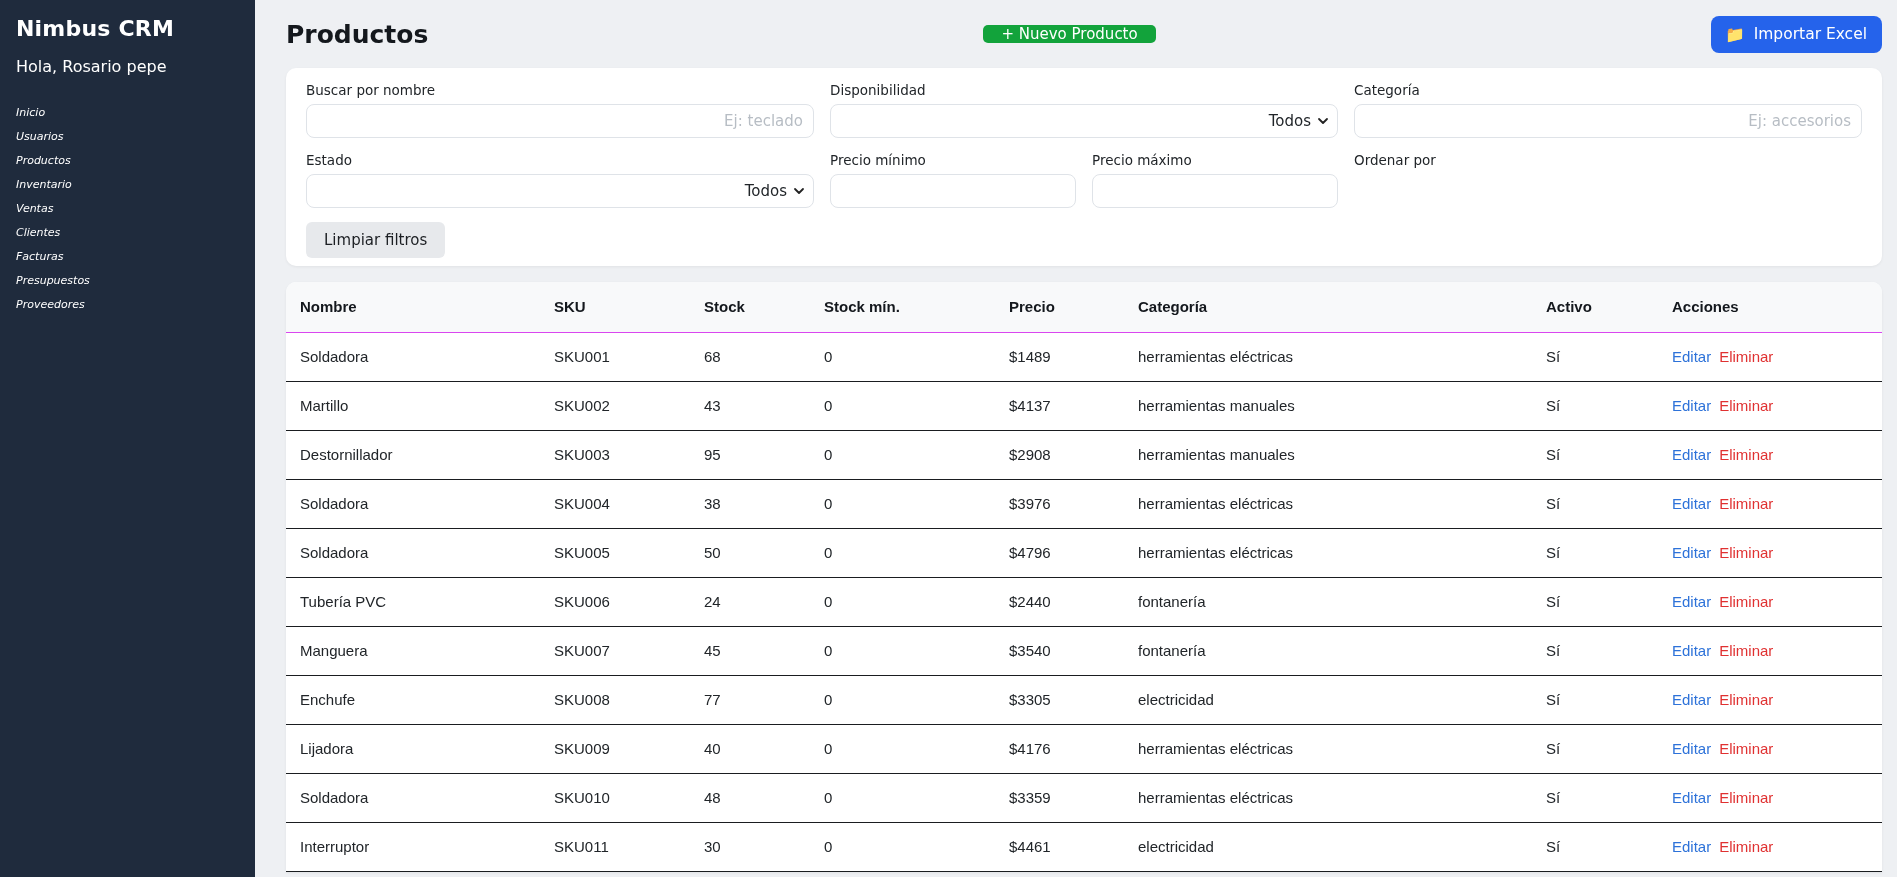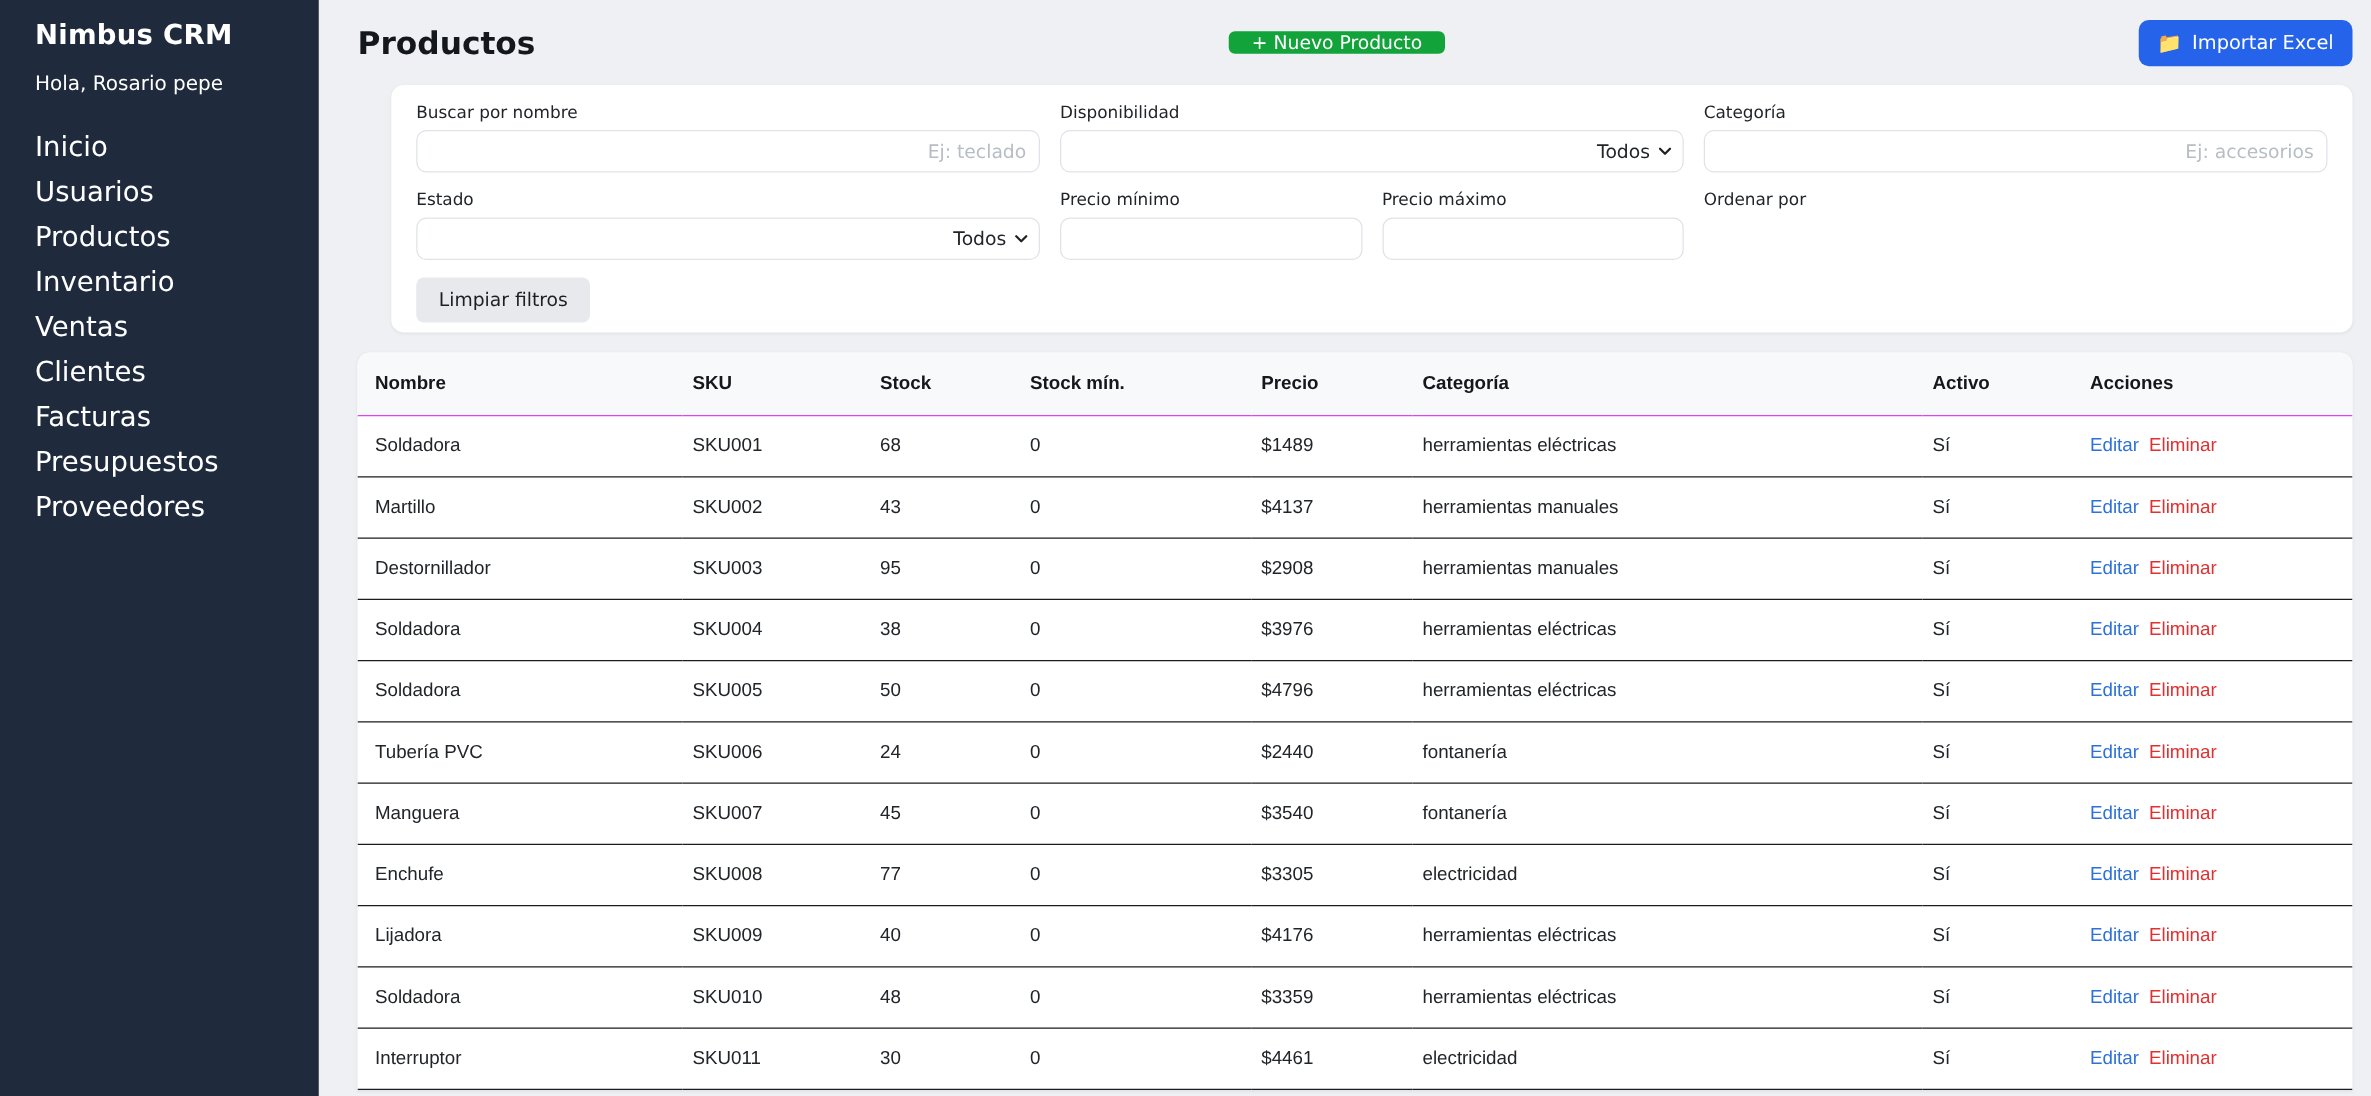"Nimbus CRM" .sidebar { padding: 16px 28px -> 16px 16px }
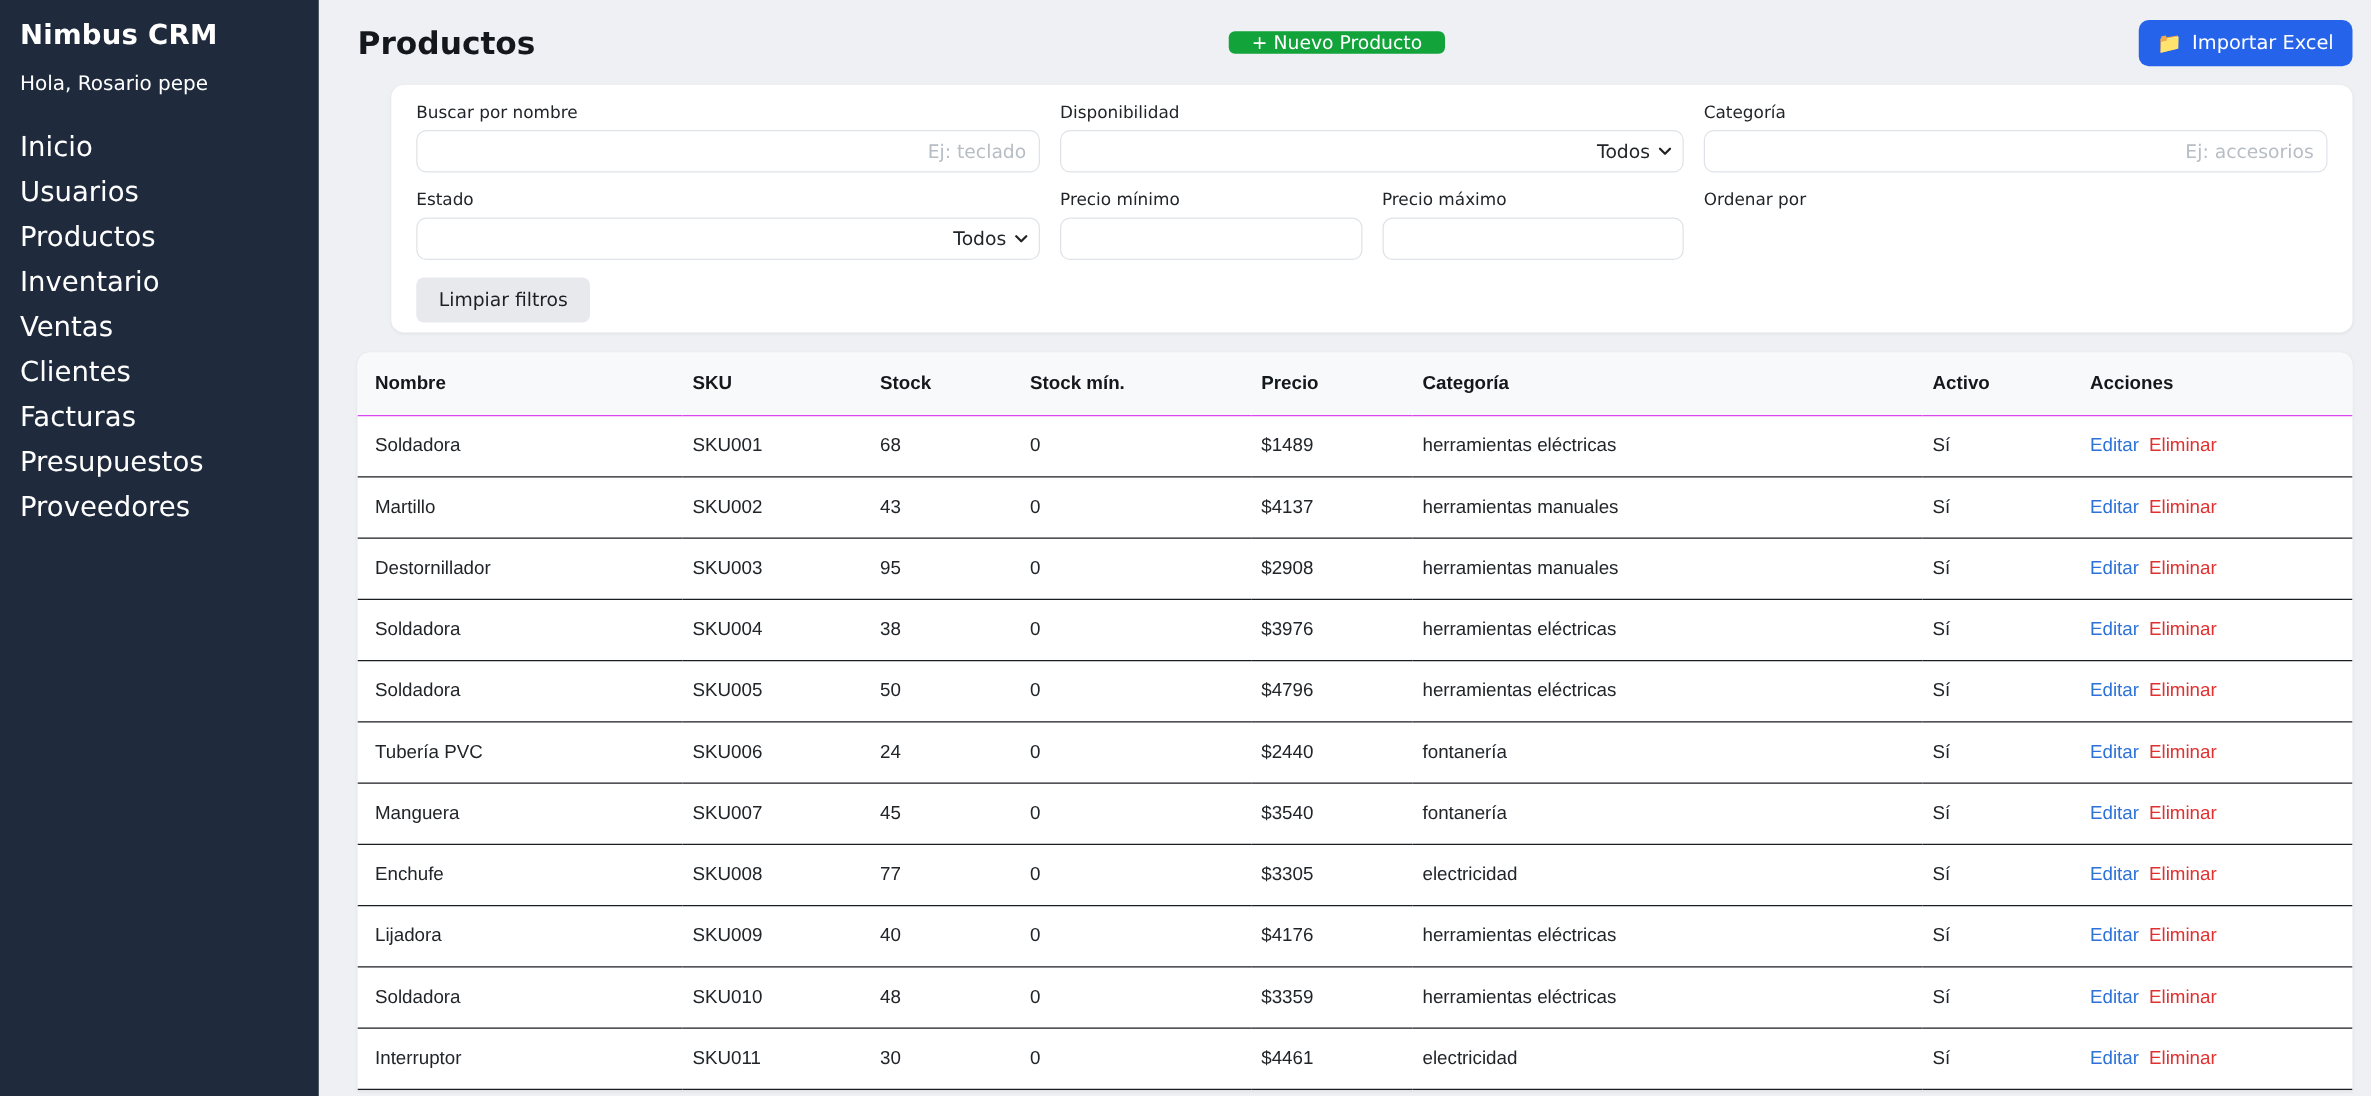"Buscar por nombre" .filters { margin-left: 27px -> none }
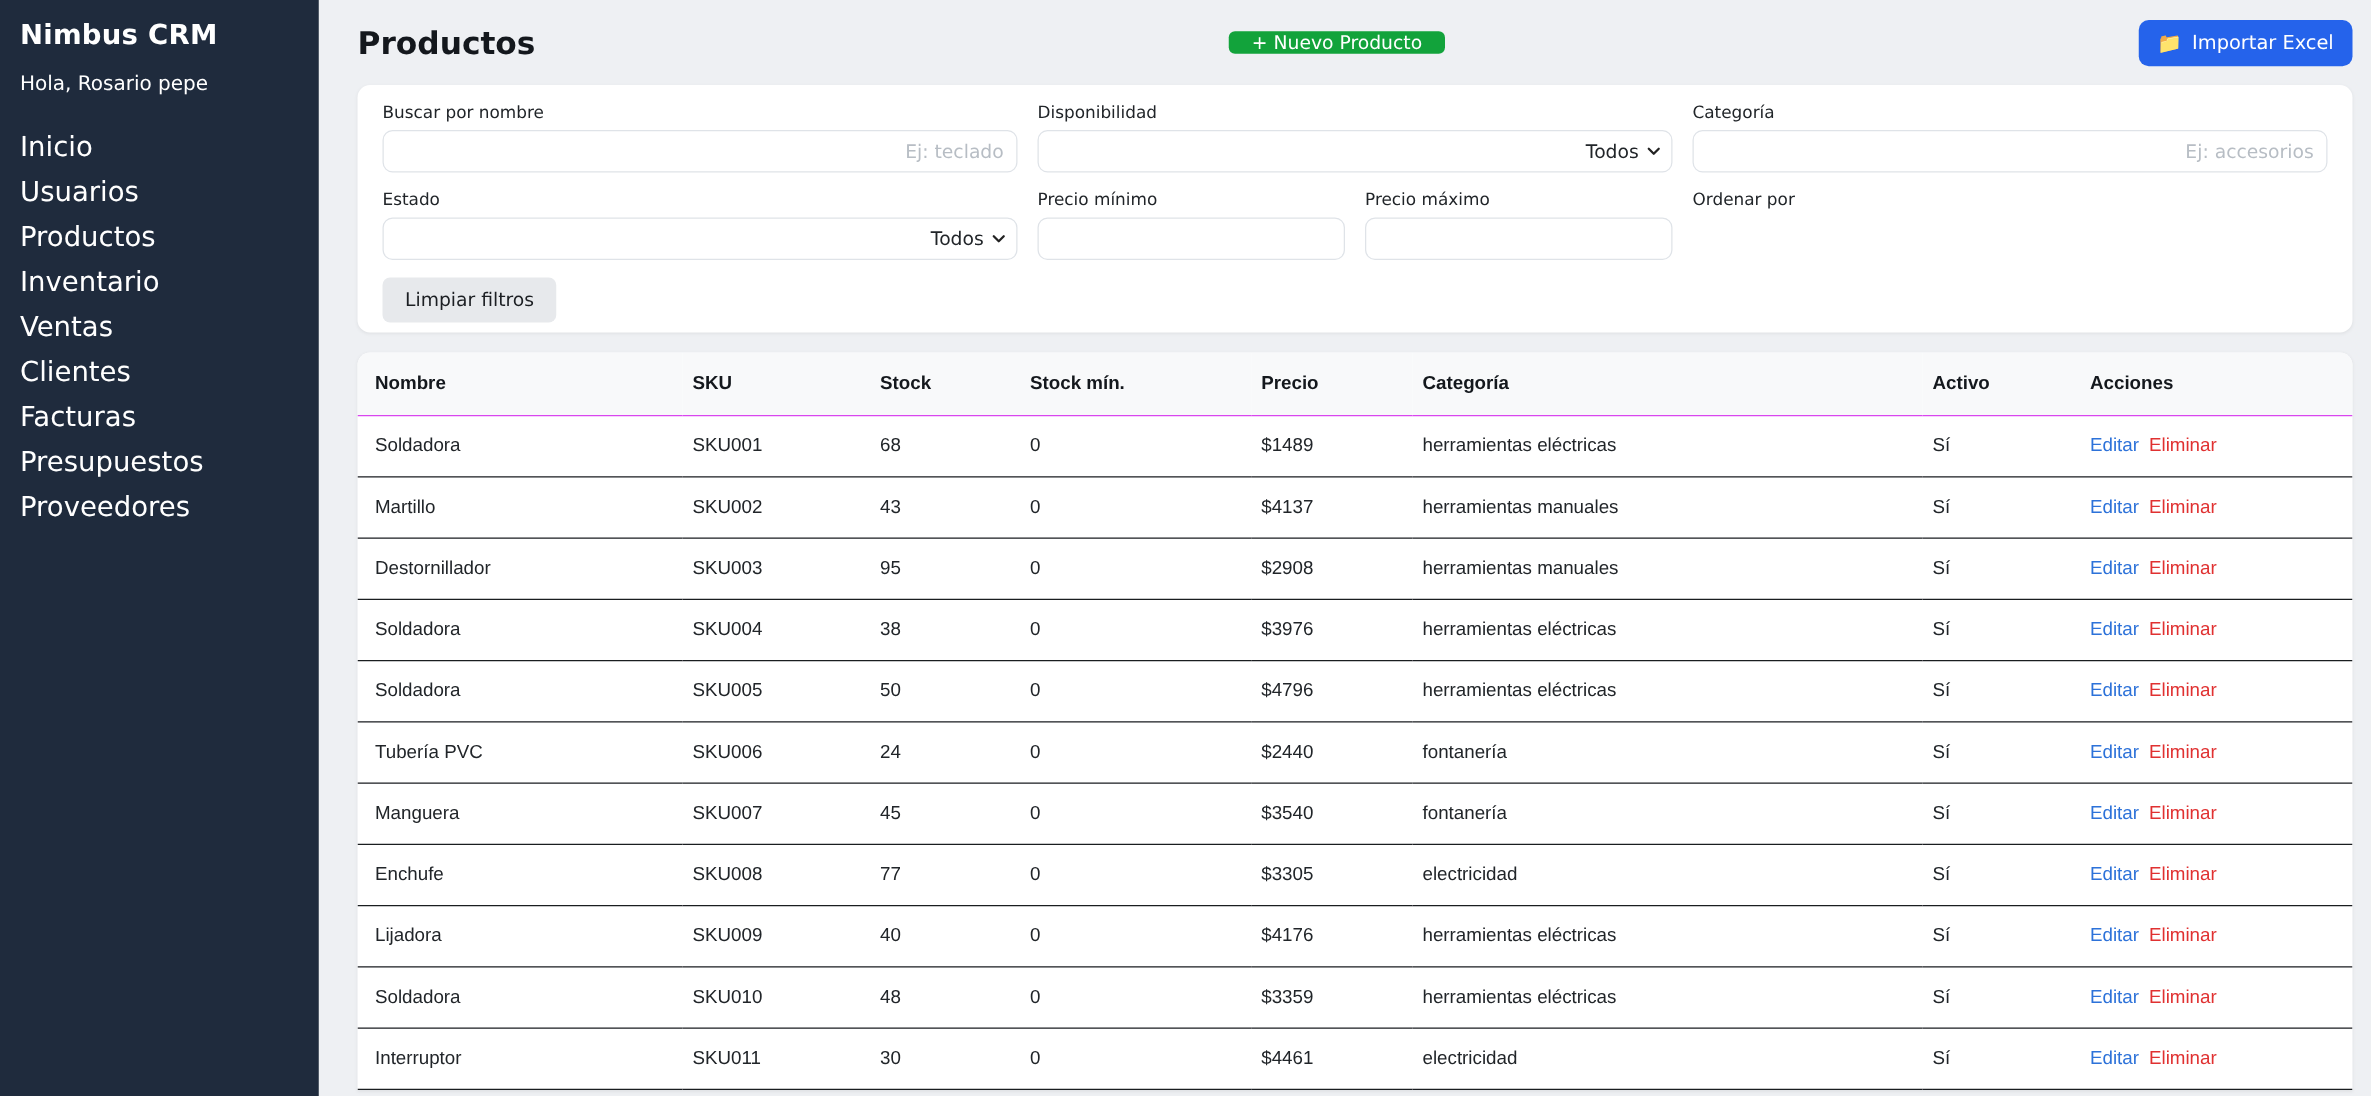"Inicio" .nav-item { font-size: 22px -> 11px; font-style: none -> italic }
